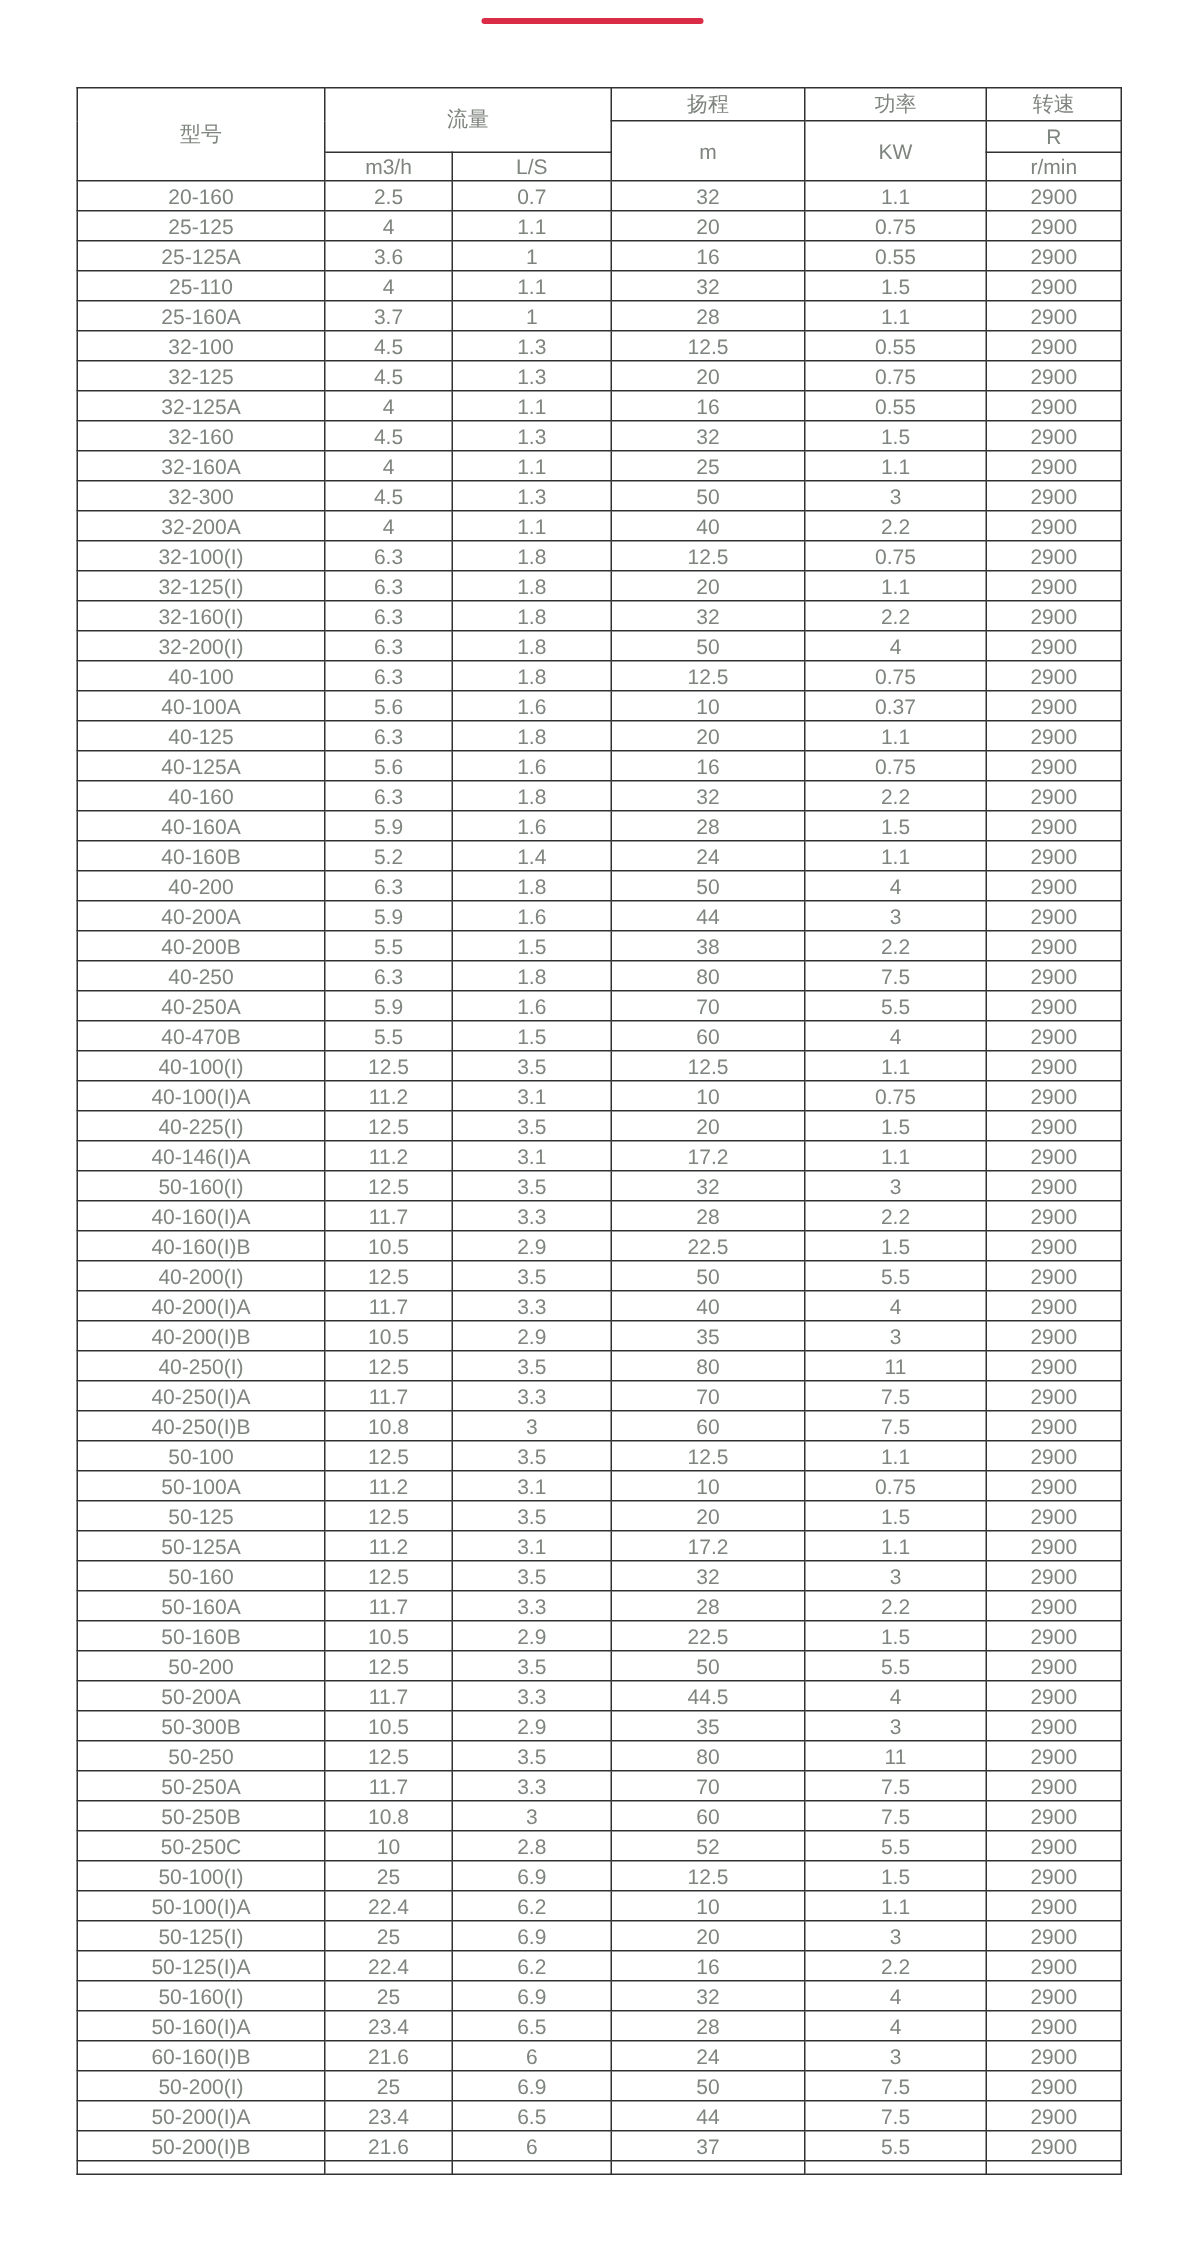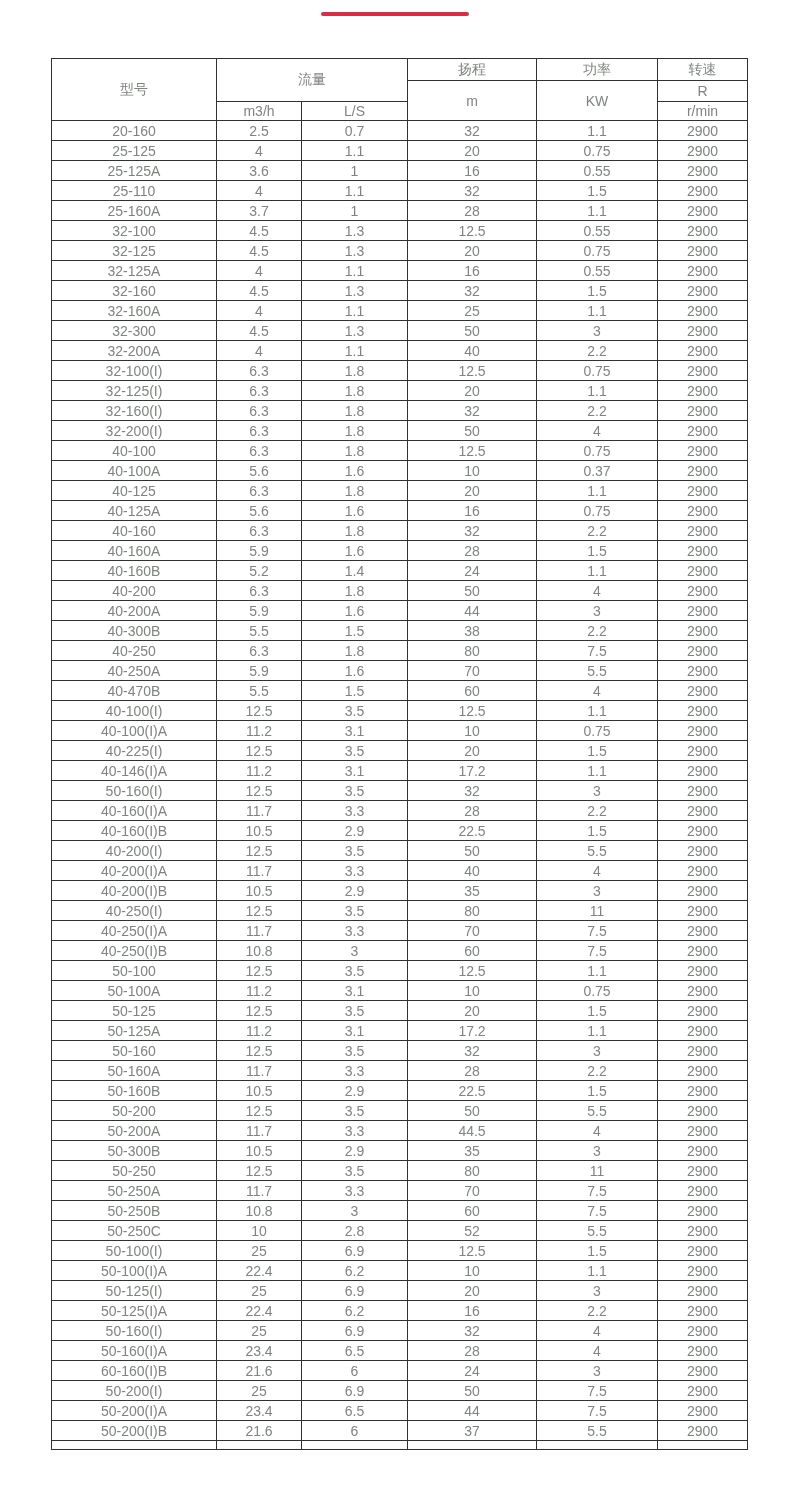"40-300B" td { text: 40-300B -> 40-200B }
